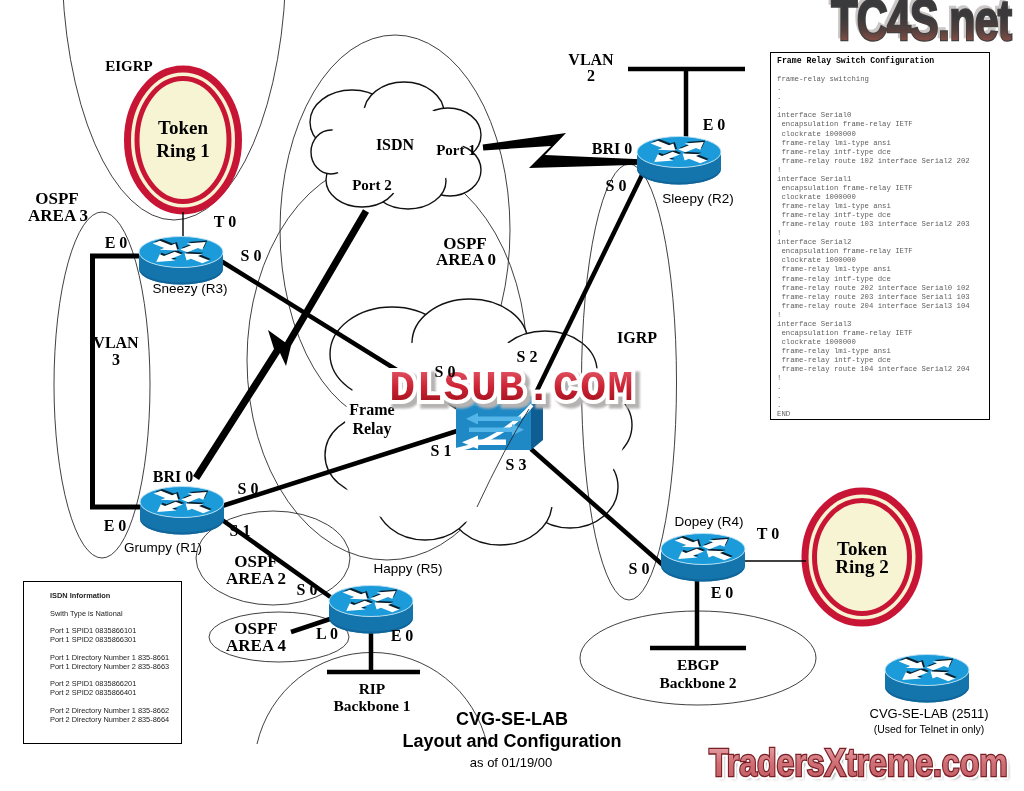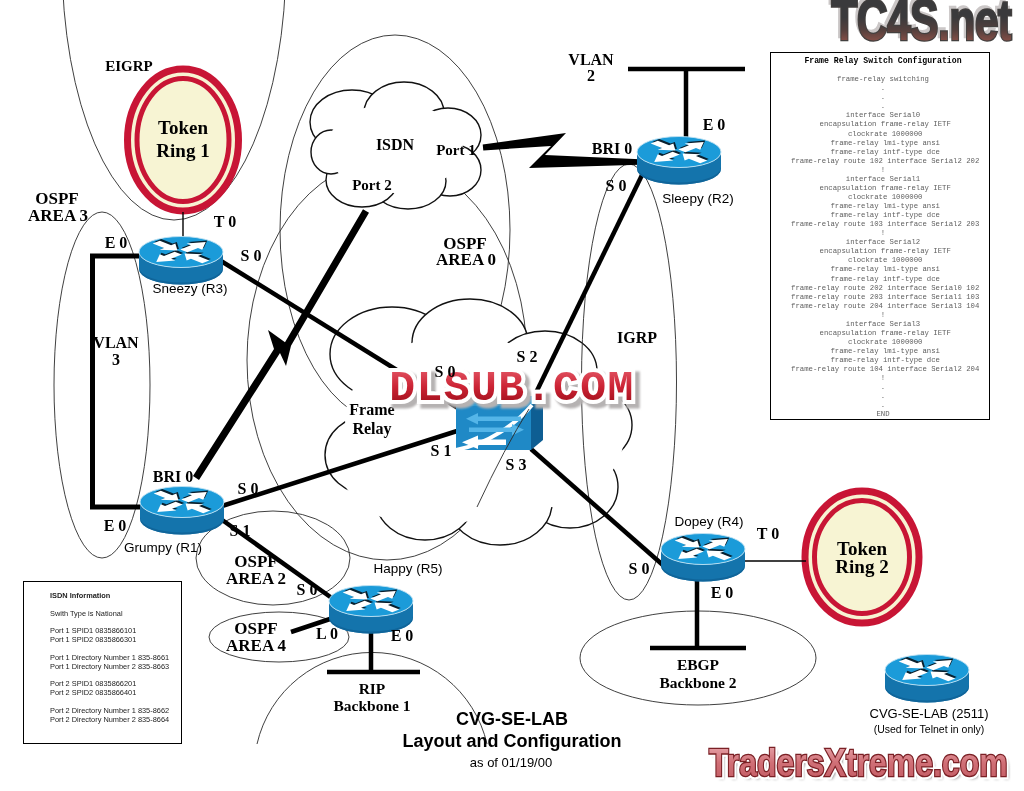"Frame Relay Switch Configuration" div.box { text-align: center -> none }
